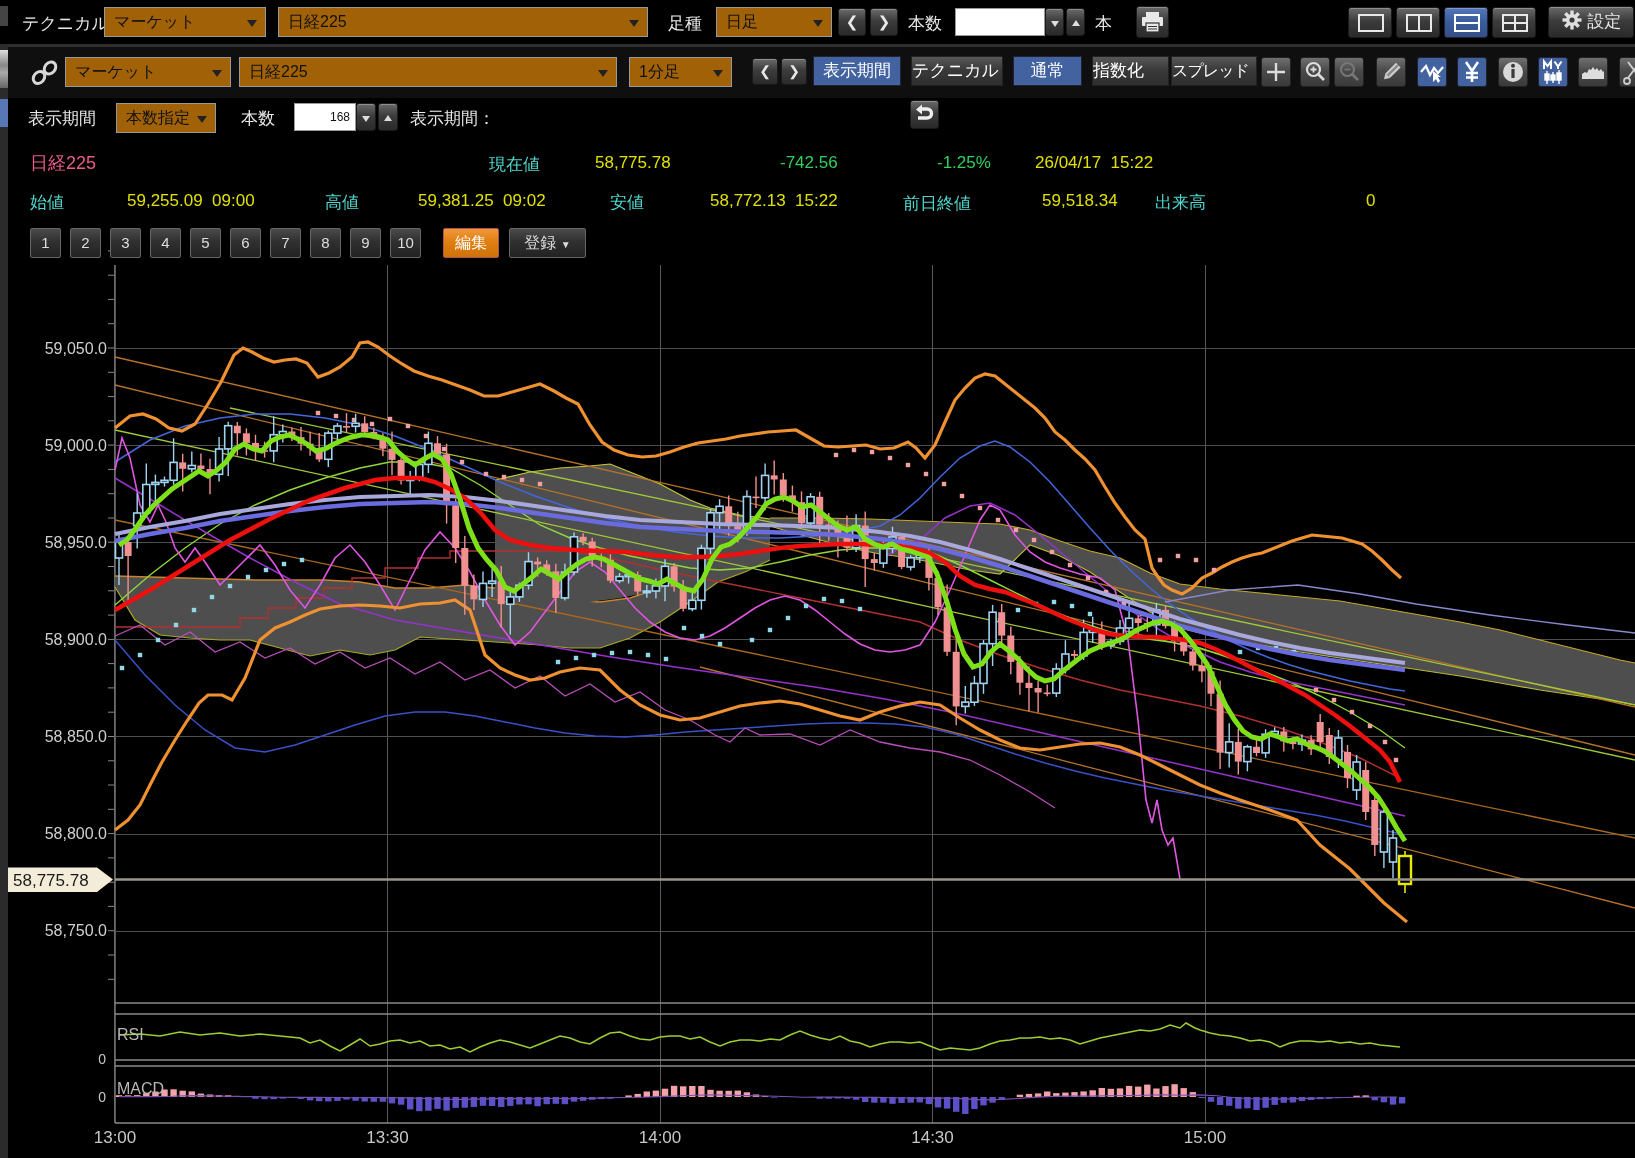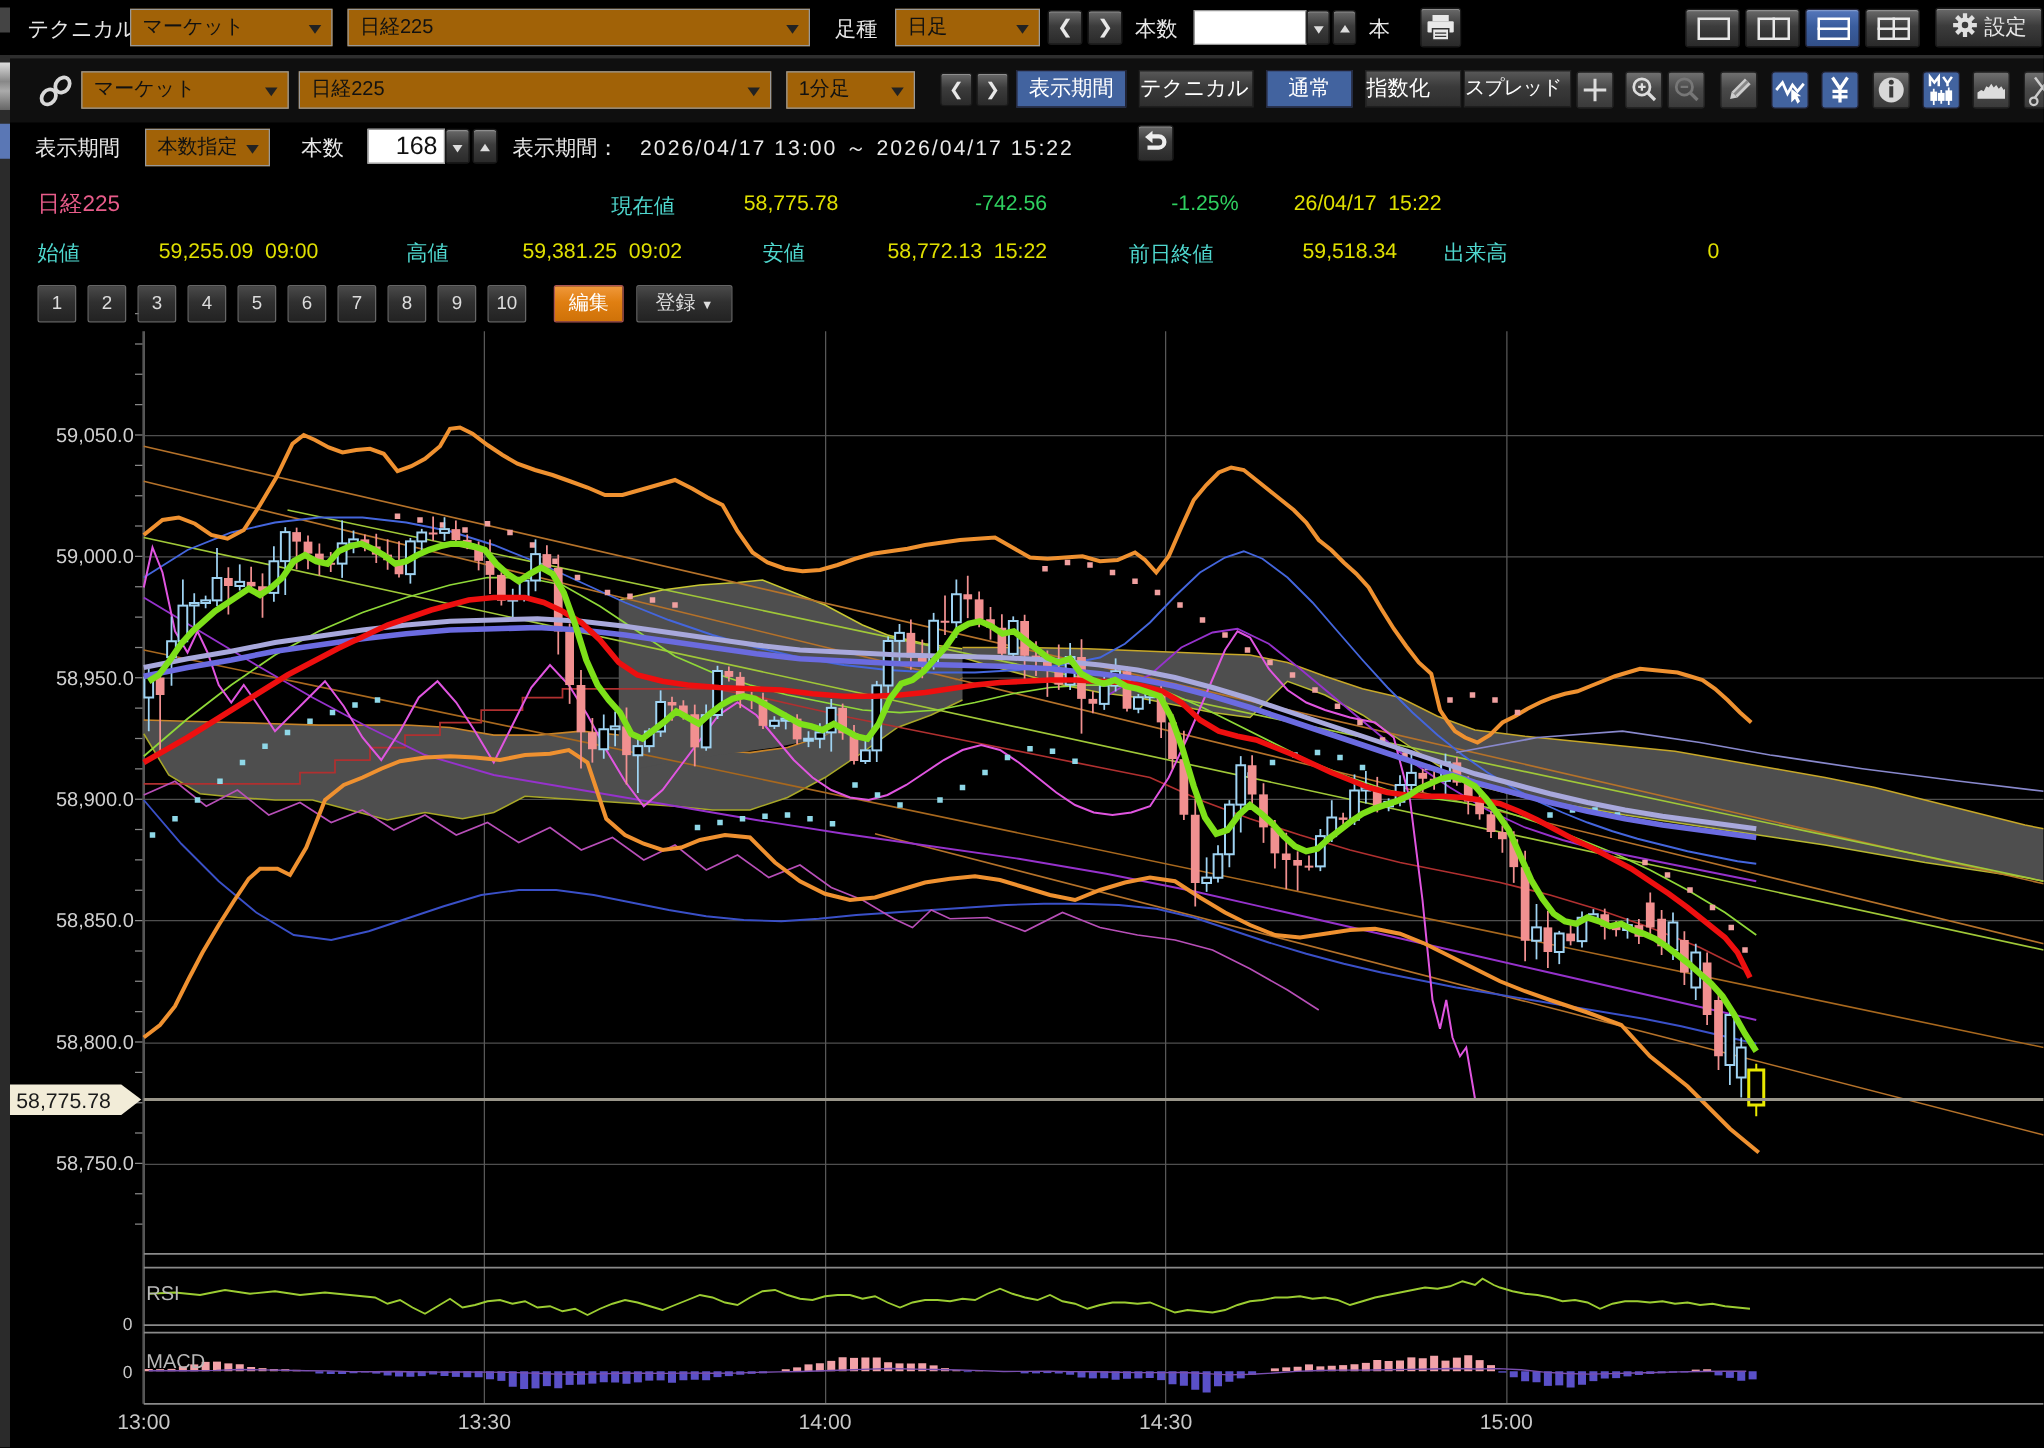"168" div { font-size: 20px -> 12px }
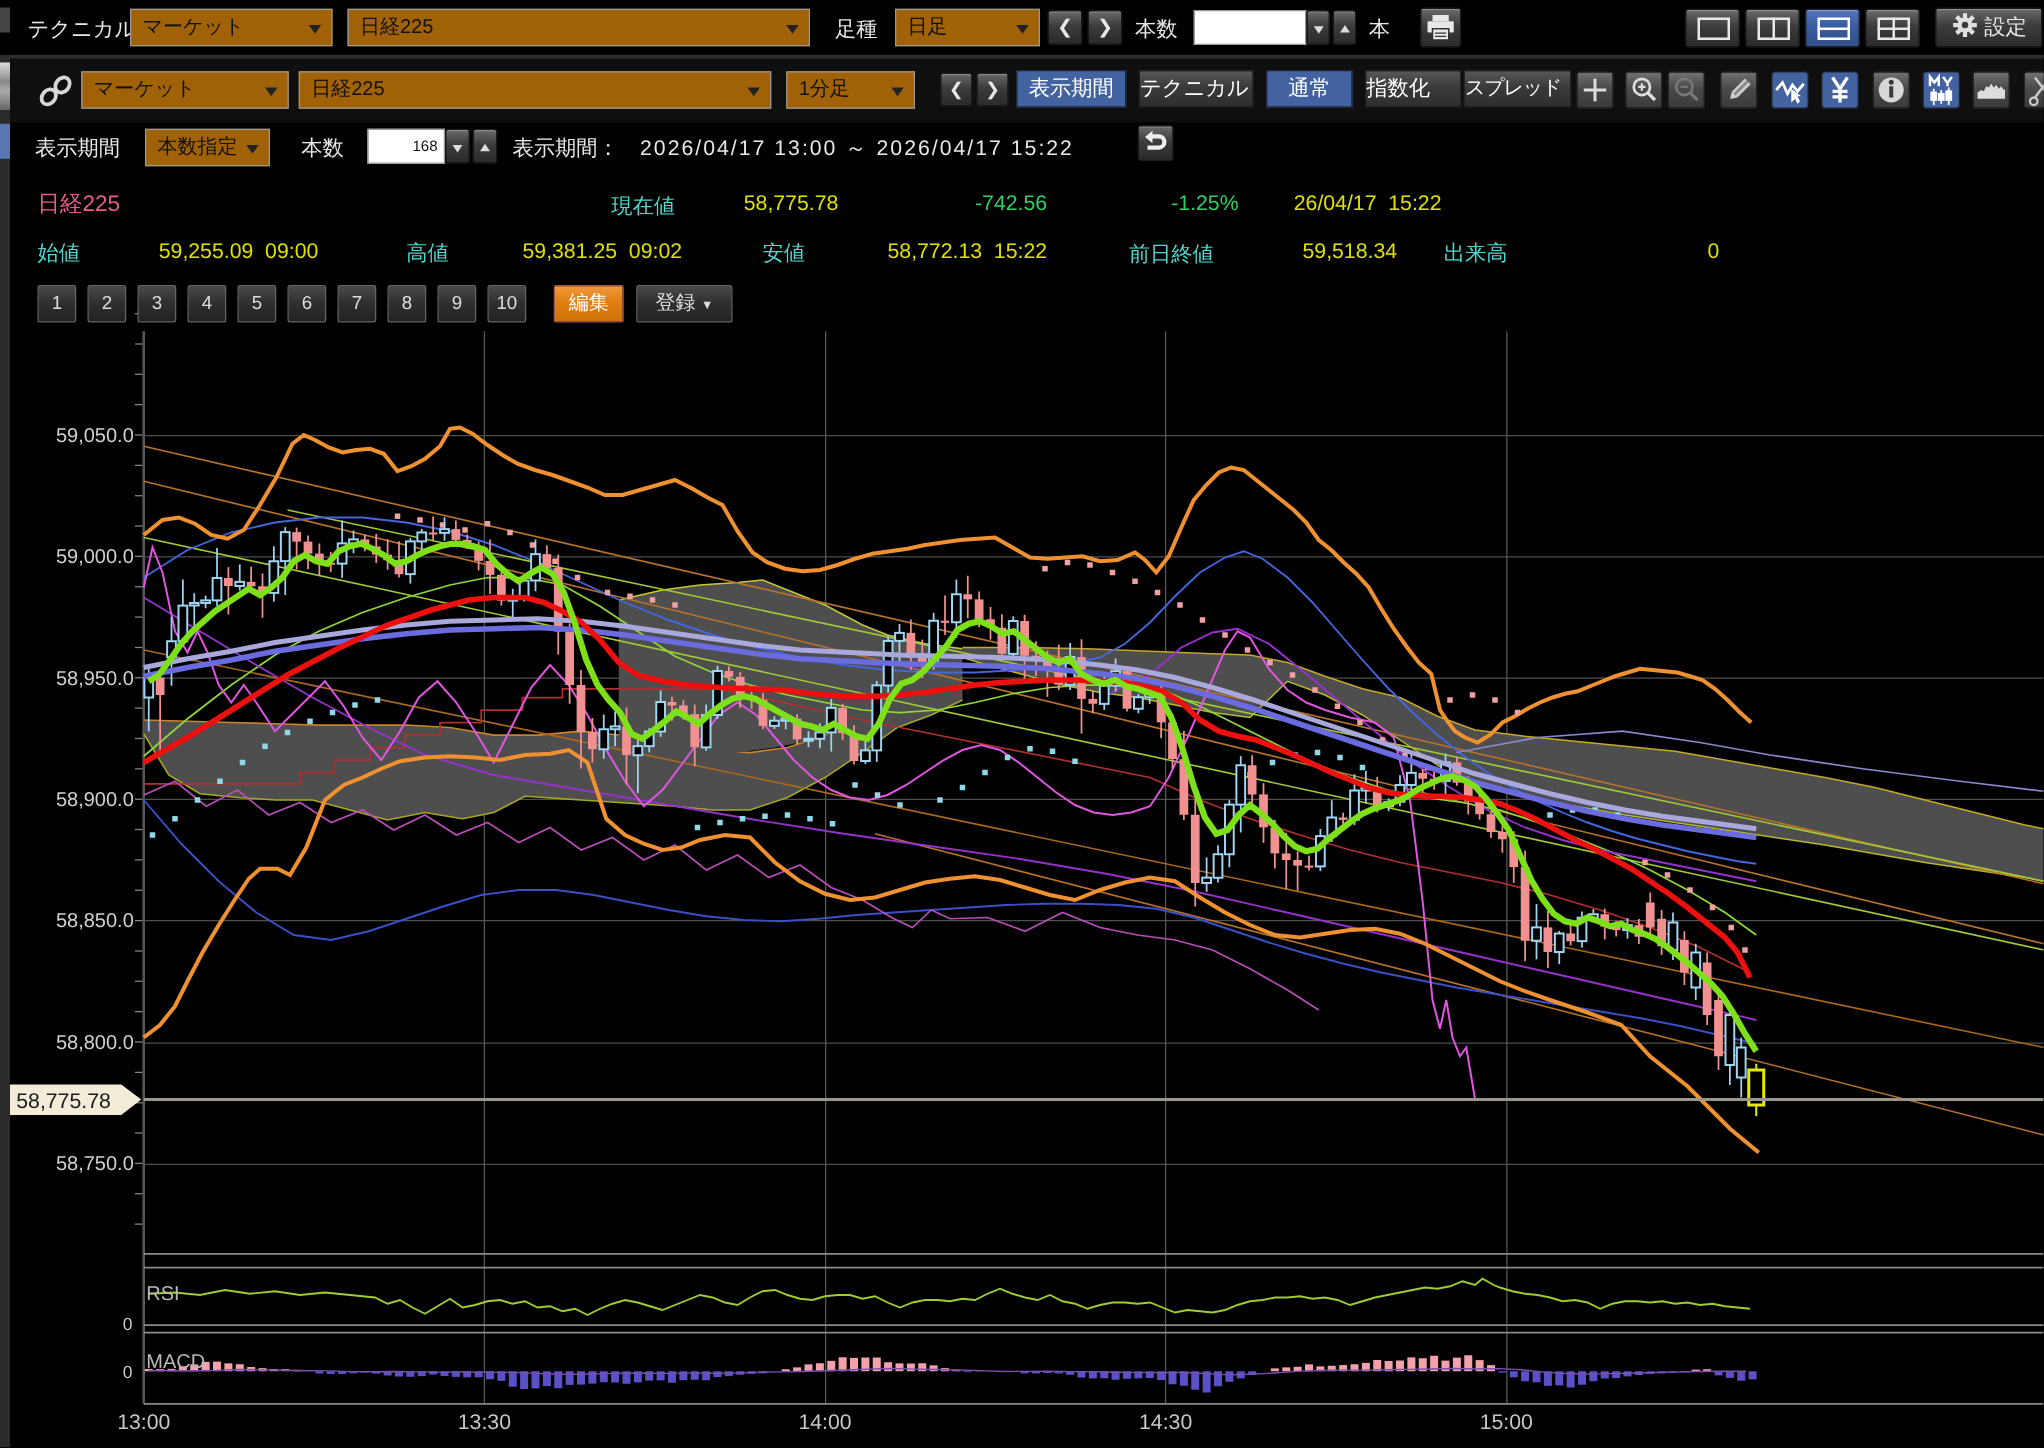"2026/04/17 13:00 ～ 2026/04/17 15:22" div.lab { html: <div>2026/04/17 13:00 ～ 2026/04/17 15:22</div> -> none }
